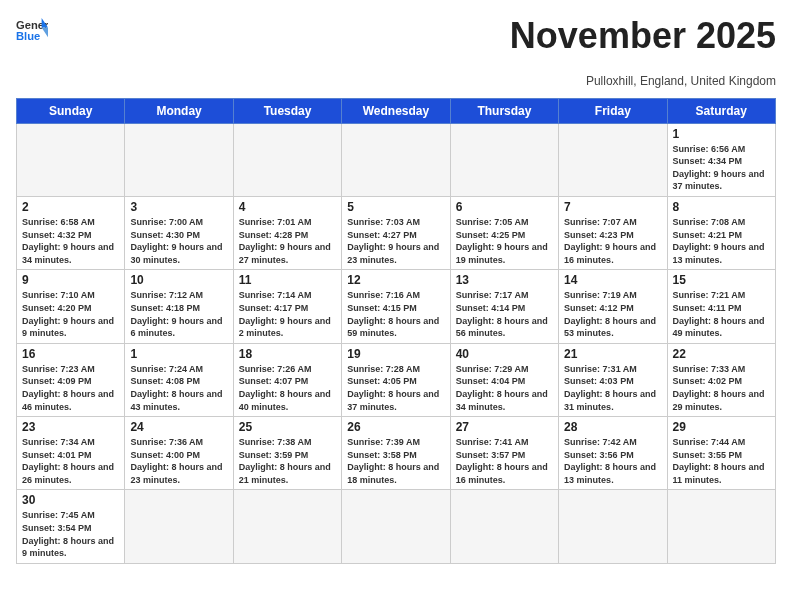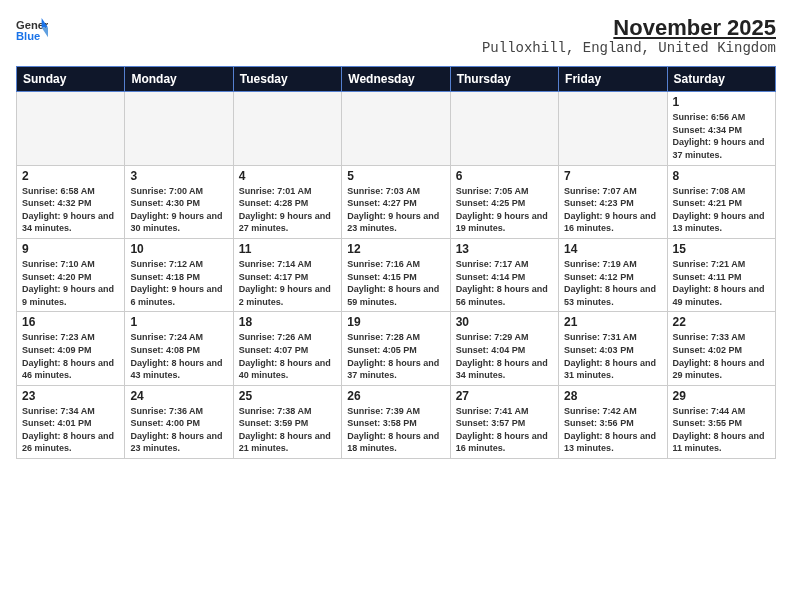"November 2025" .month-title { font-size: 22px -> 36px; text-decoration: underline -> none }
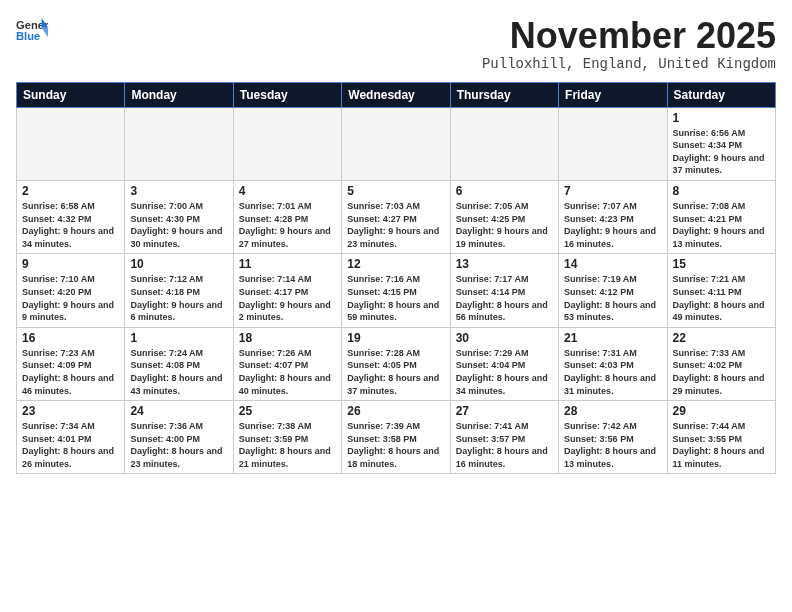"Pulloxhill, England, United Kingdom" .location { font-family: Liberation Mono, monospace -> none; font-size: 14px -> 12px; margin-top: 0 -> 18px }
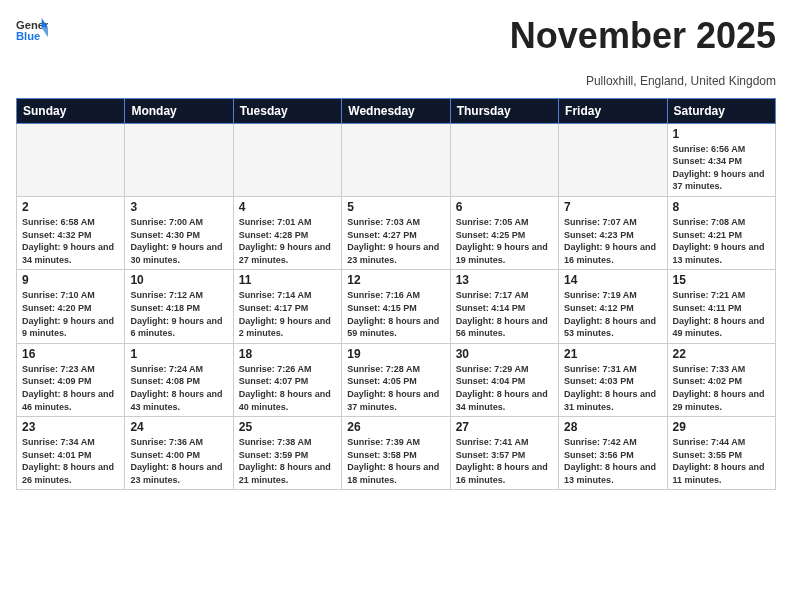"Sunday" .calendar th { background: #0f172a -> #1d4ed8; text-align: left -> center }
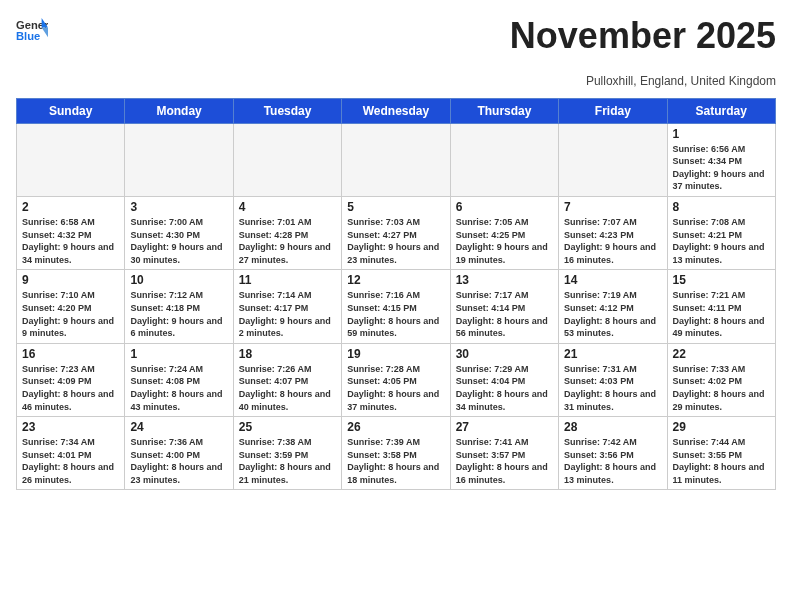"30" span.day-number { text: 30 -> 40 }
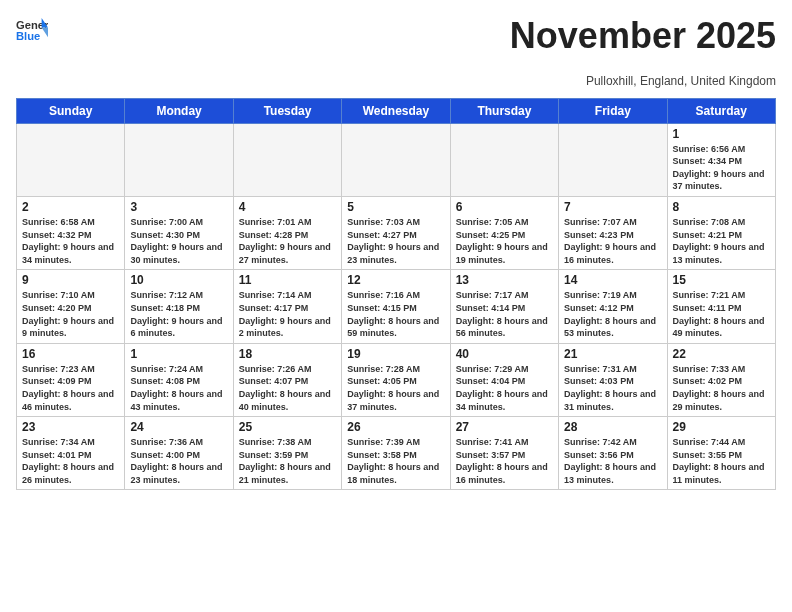"30" tr.last-row { html: none -> <tr> <td> <span>30</span> <div>Sunrise: 7:45 AM Sunset: 3:54 PM Daylight: 8 hours and 9 minutes.</div> </td> <td></td> <td></td> <td></td> <td></td> <td></td> <td></td> </tr> }
